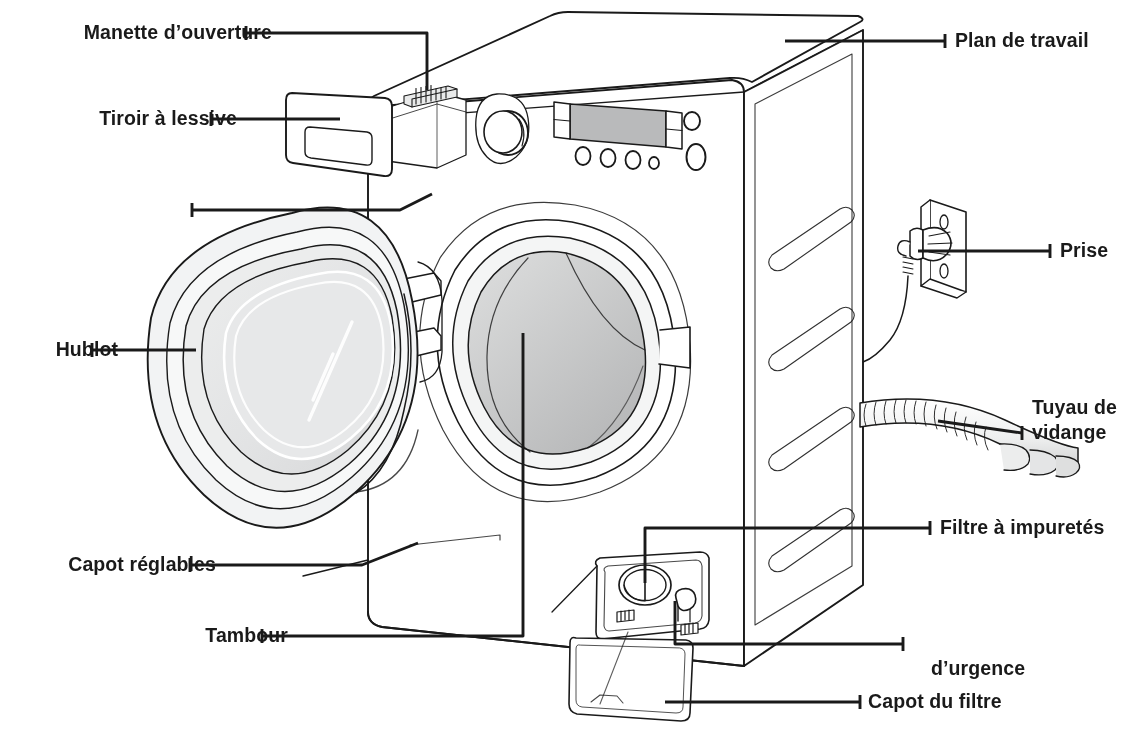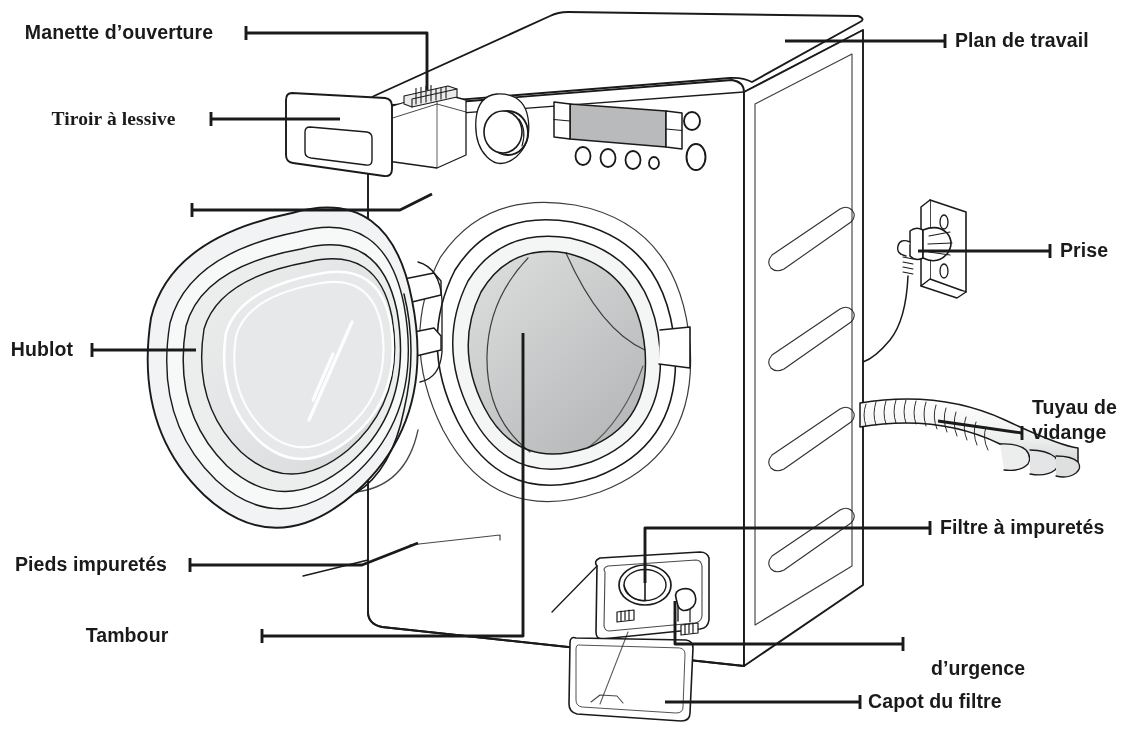"Manette d’ouverture" .lbl.right { padding-left: none -> 34px; text-align: center -> right }
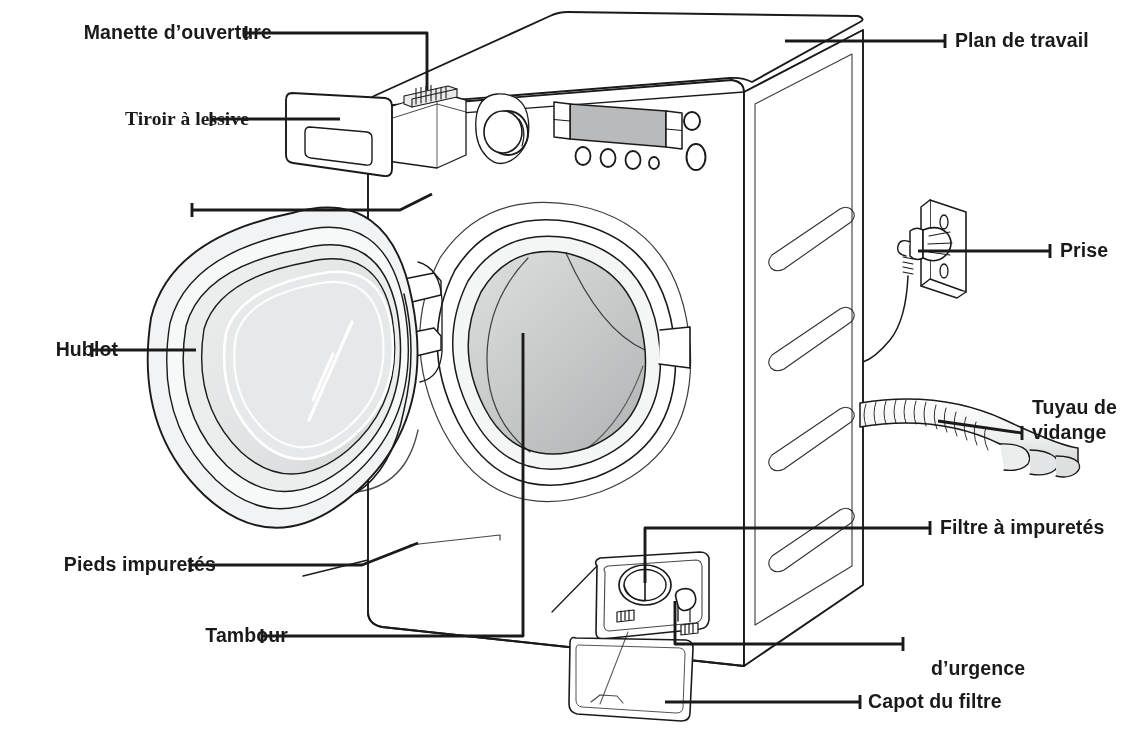"Tiroir à lessive" div.lbl { font-family: Liberation Serif, serif -> none; left: 12px -> 0px }
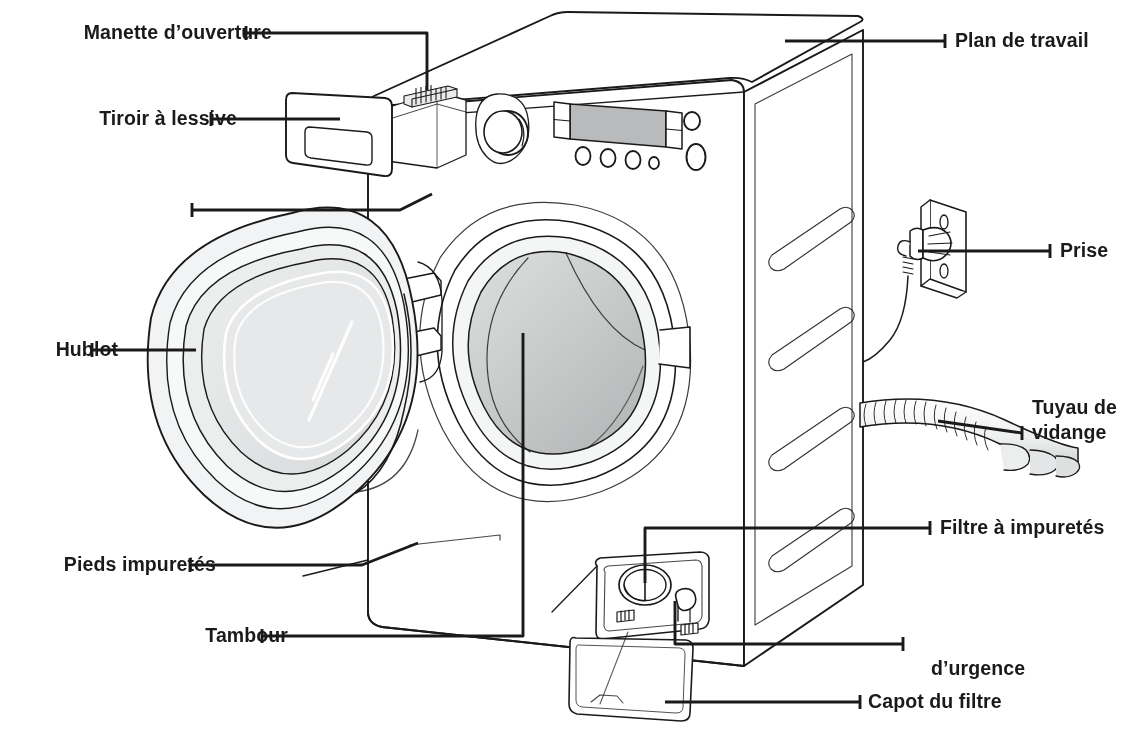"Pieds impuretés" div.lbl { text: Pieds impuretés -> Capot réglables }
